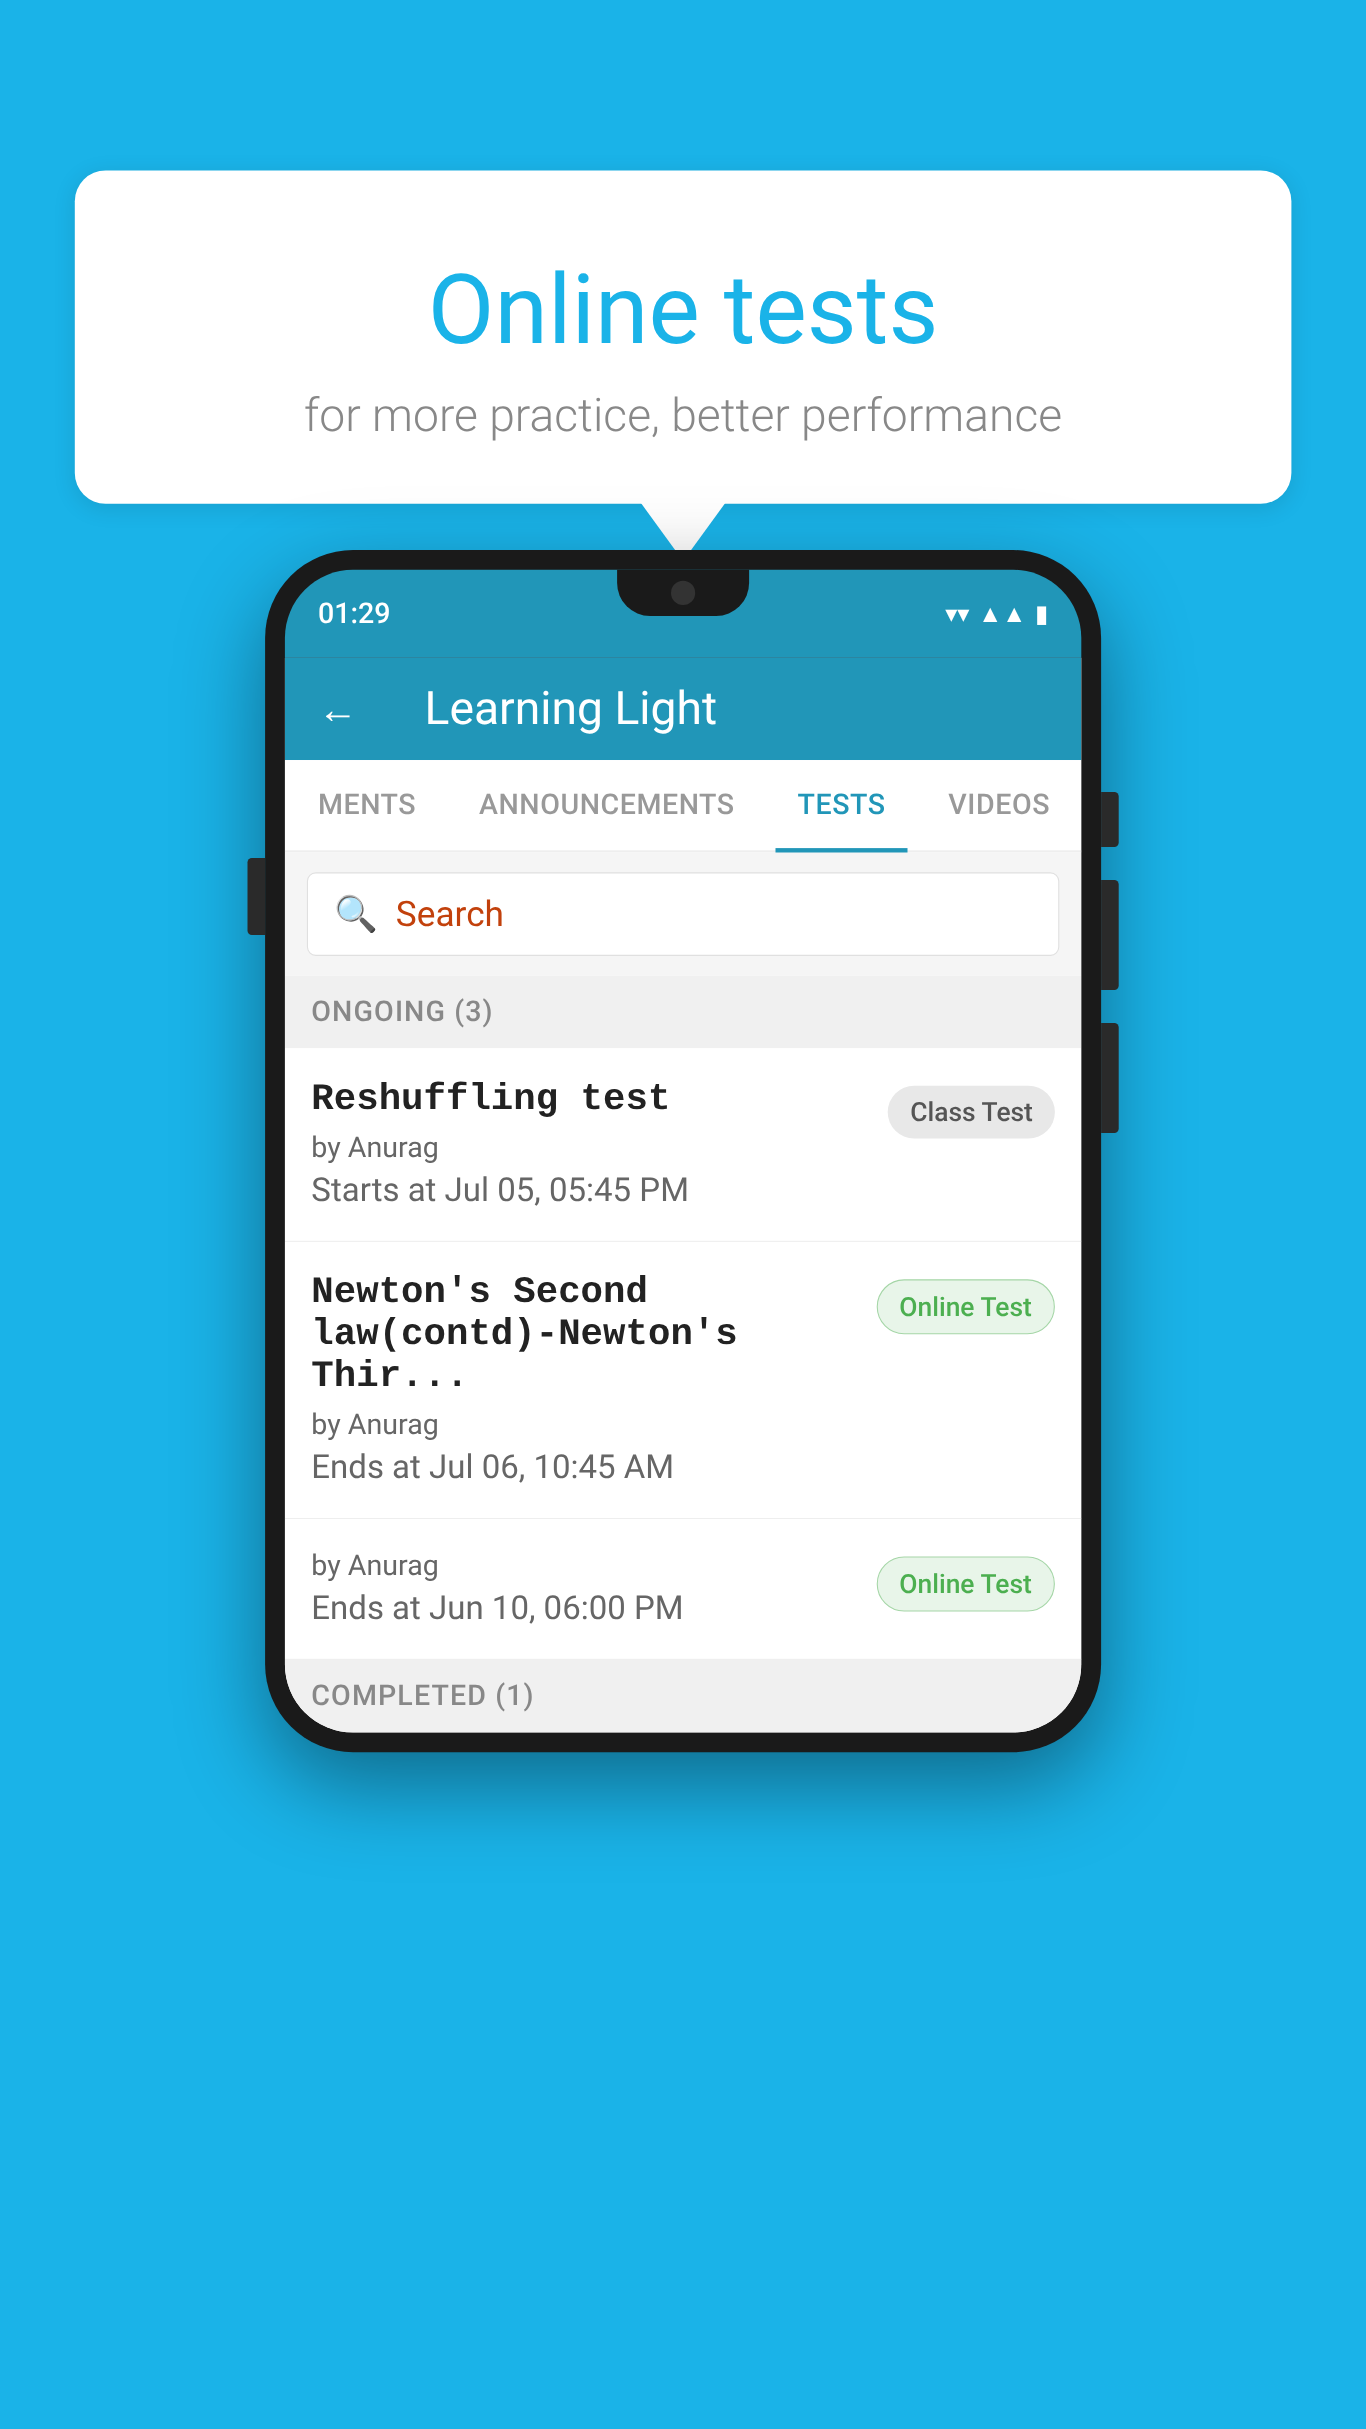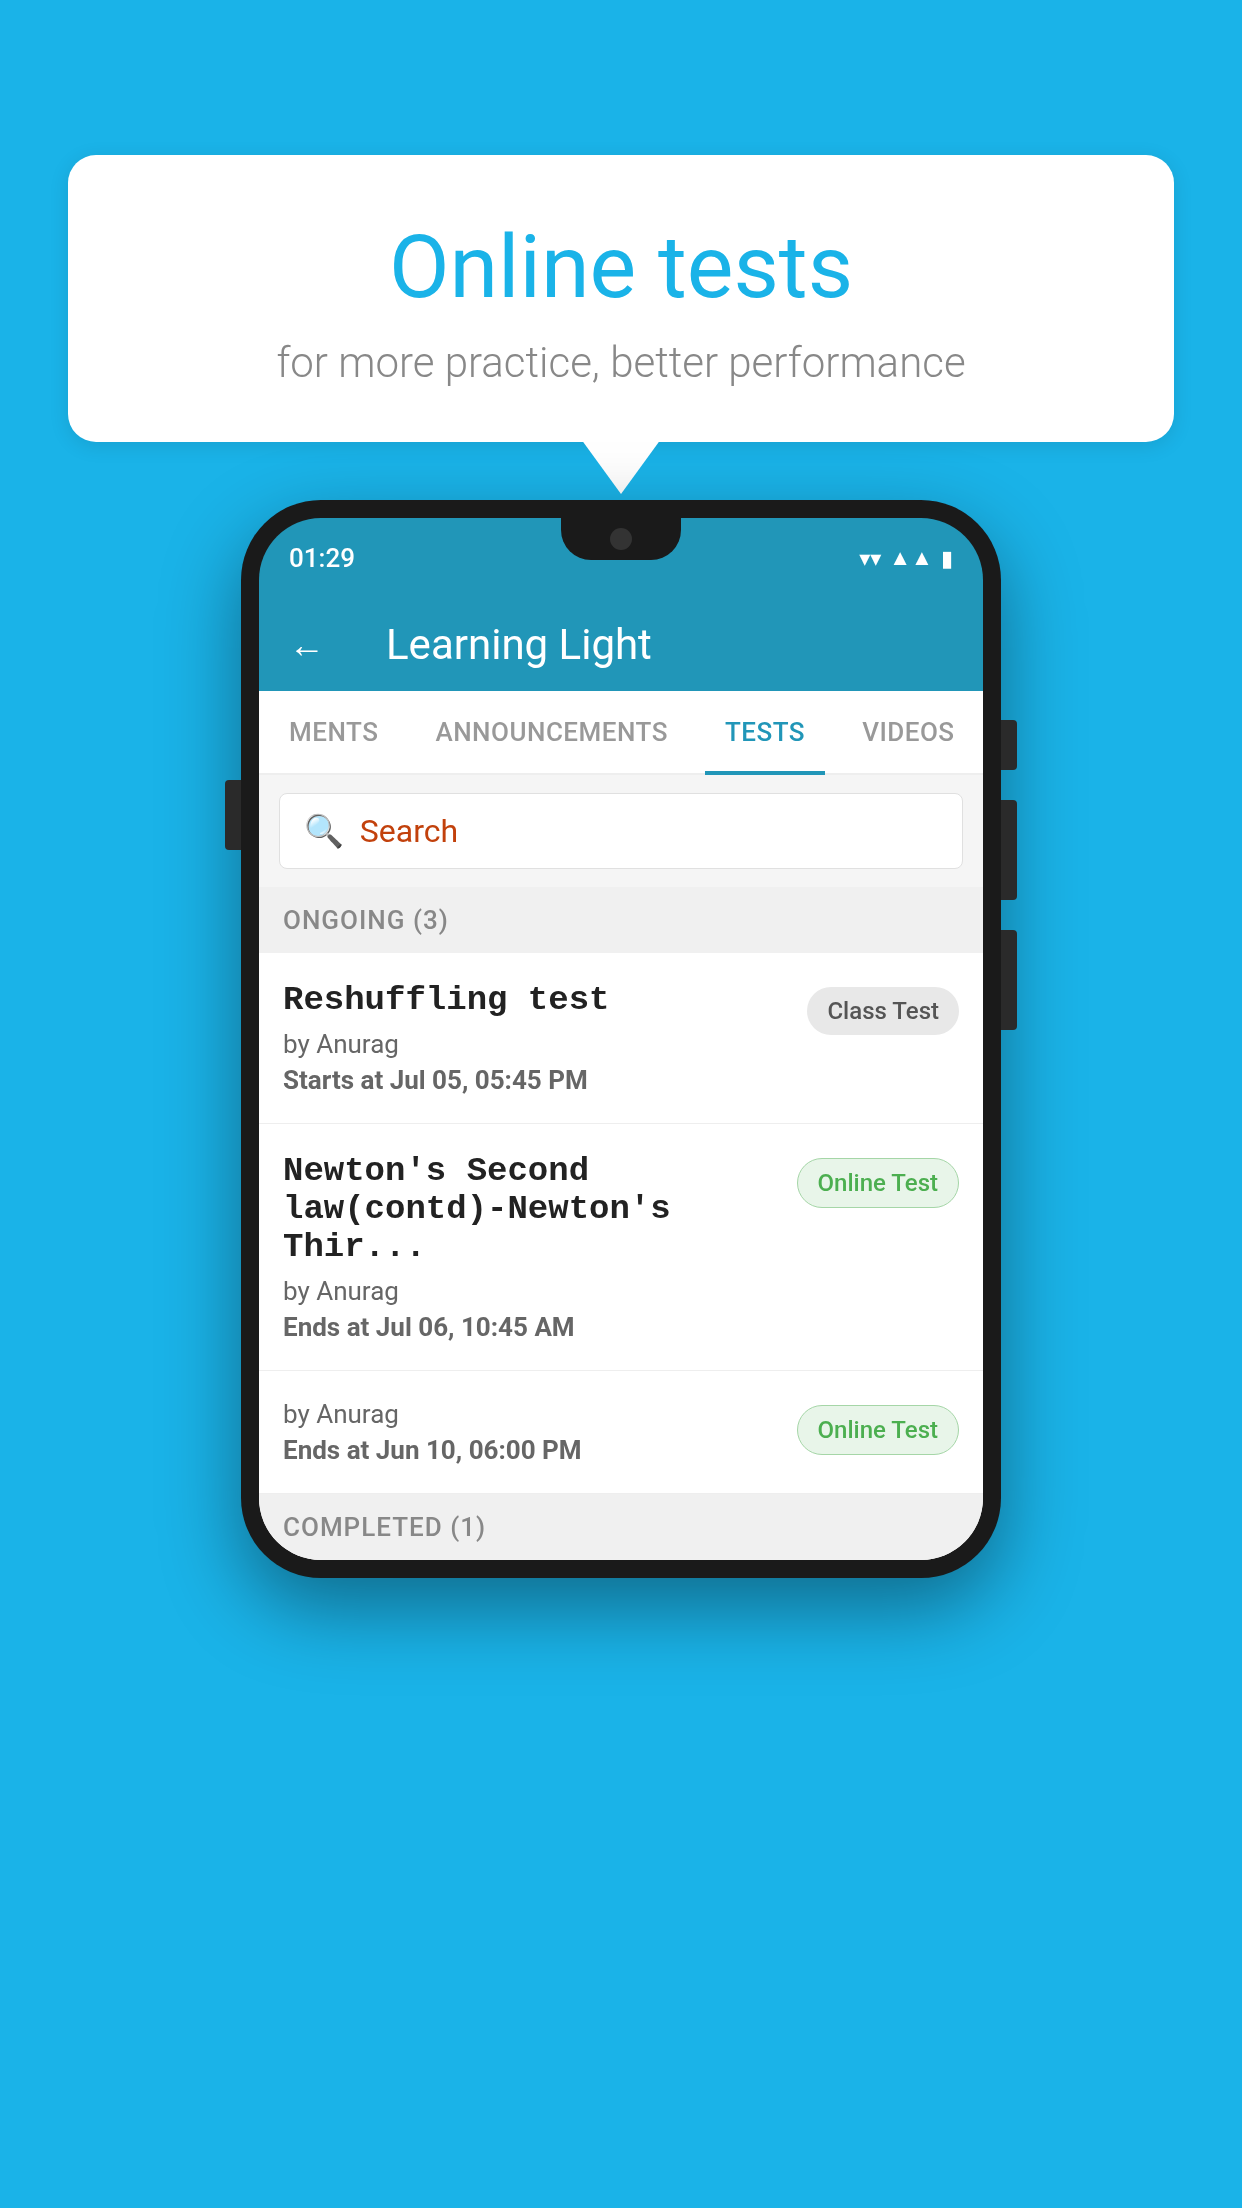"Online tests" .speech-bubble { padding: 60px 50px 55px -> 76px 50px 55px }
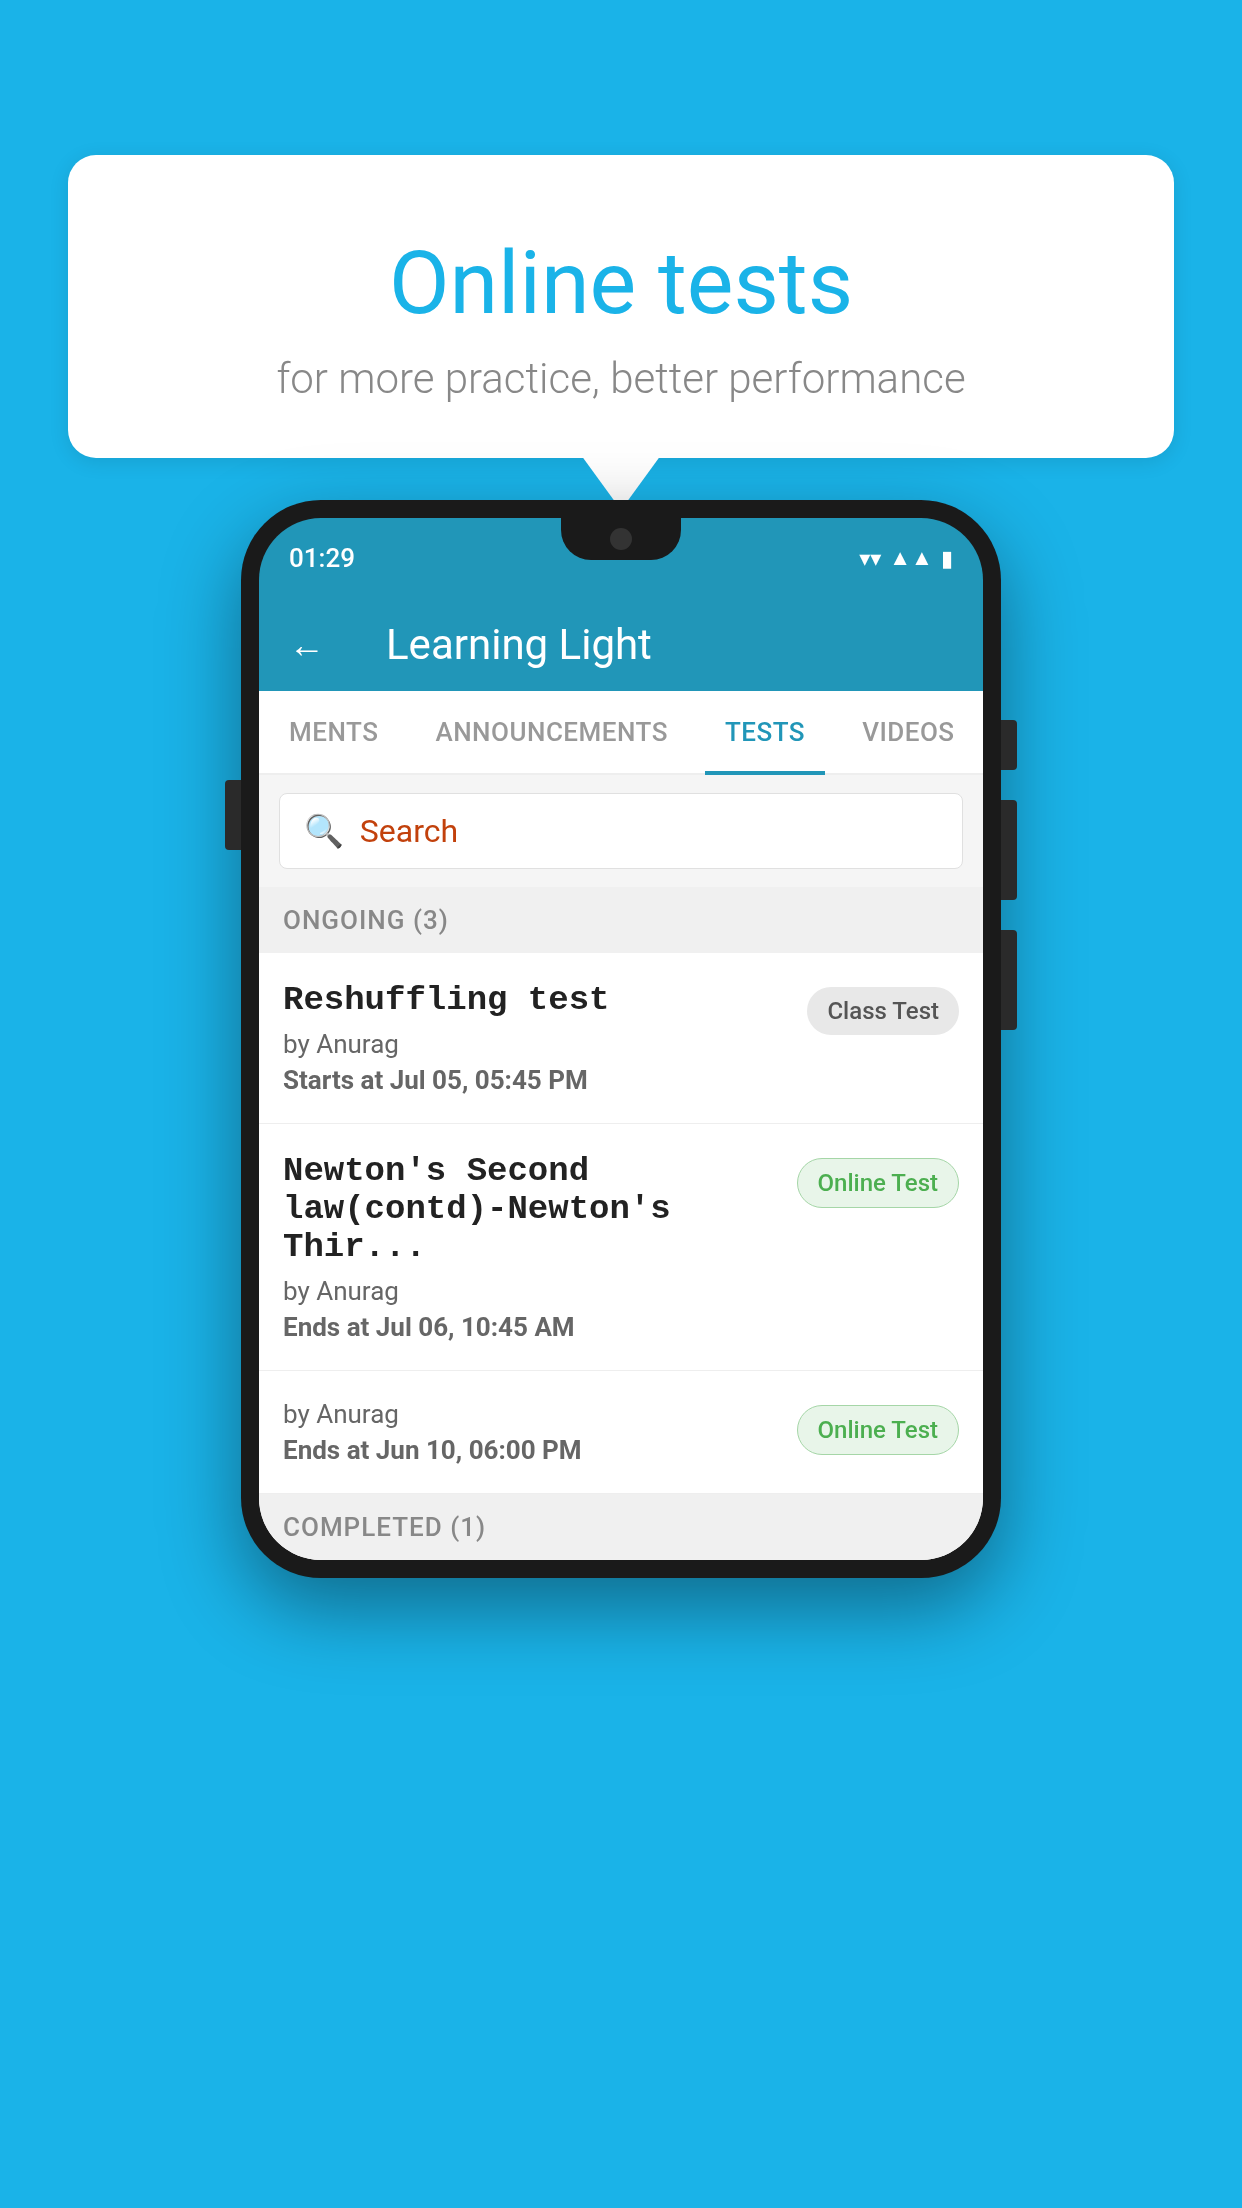"Starts at Jul 05, 05:45" .test-time { font-size: 26px -> 30px; font-weight: bold -> none }
